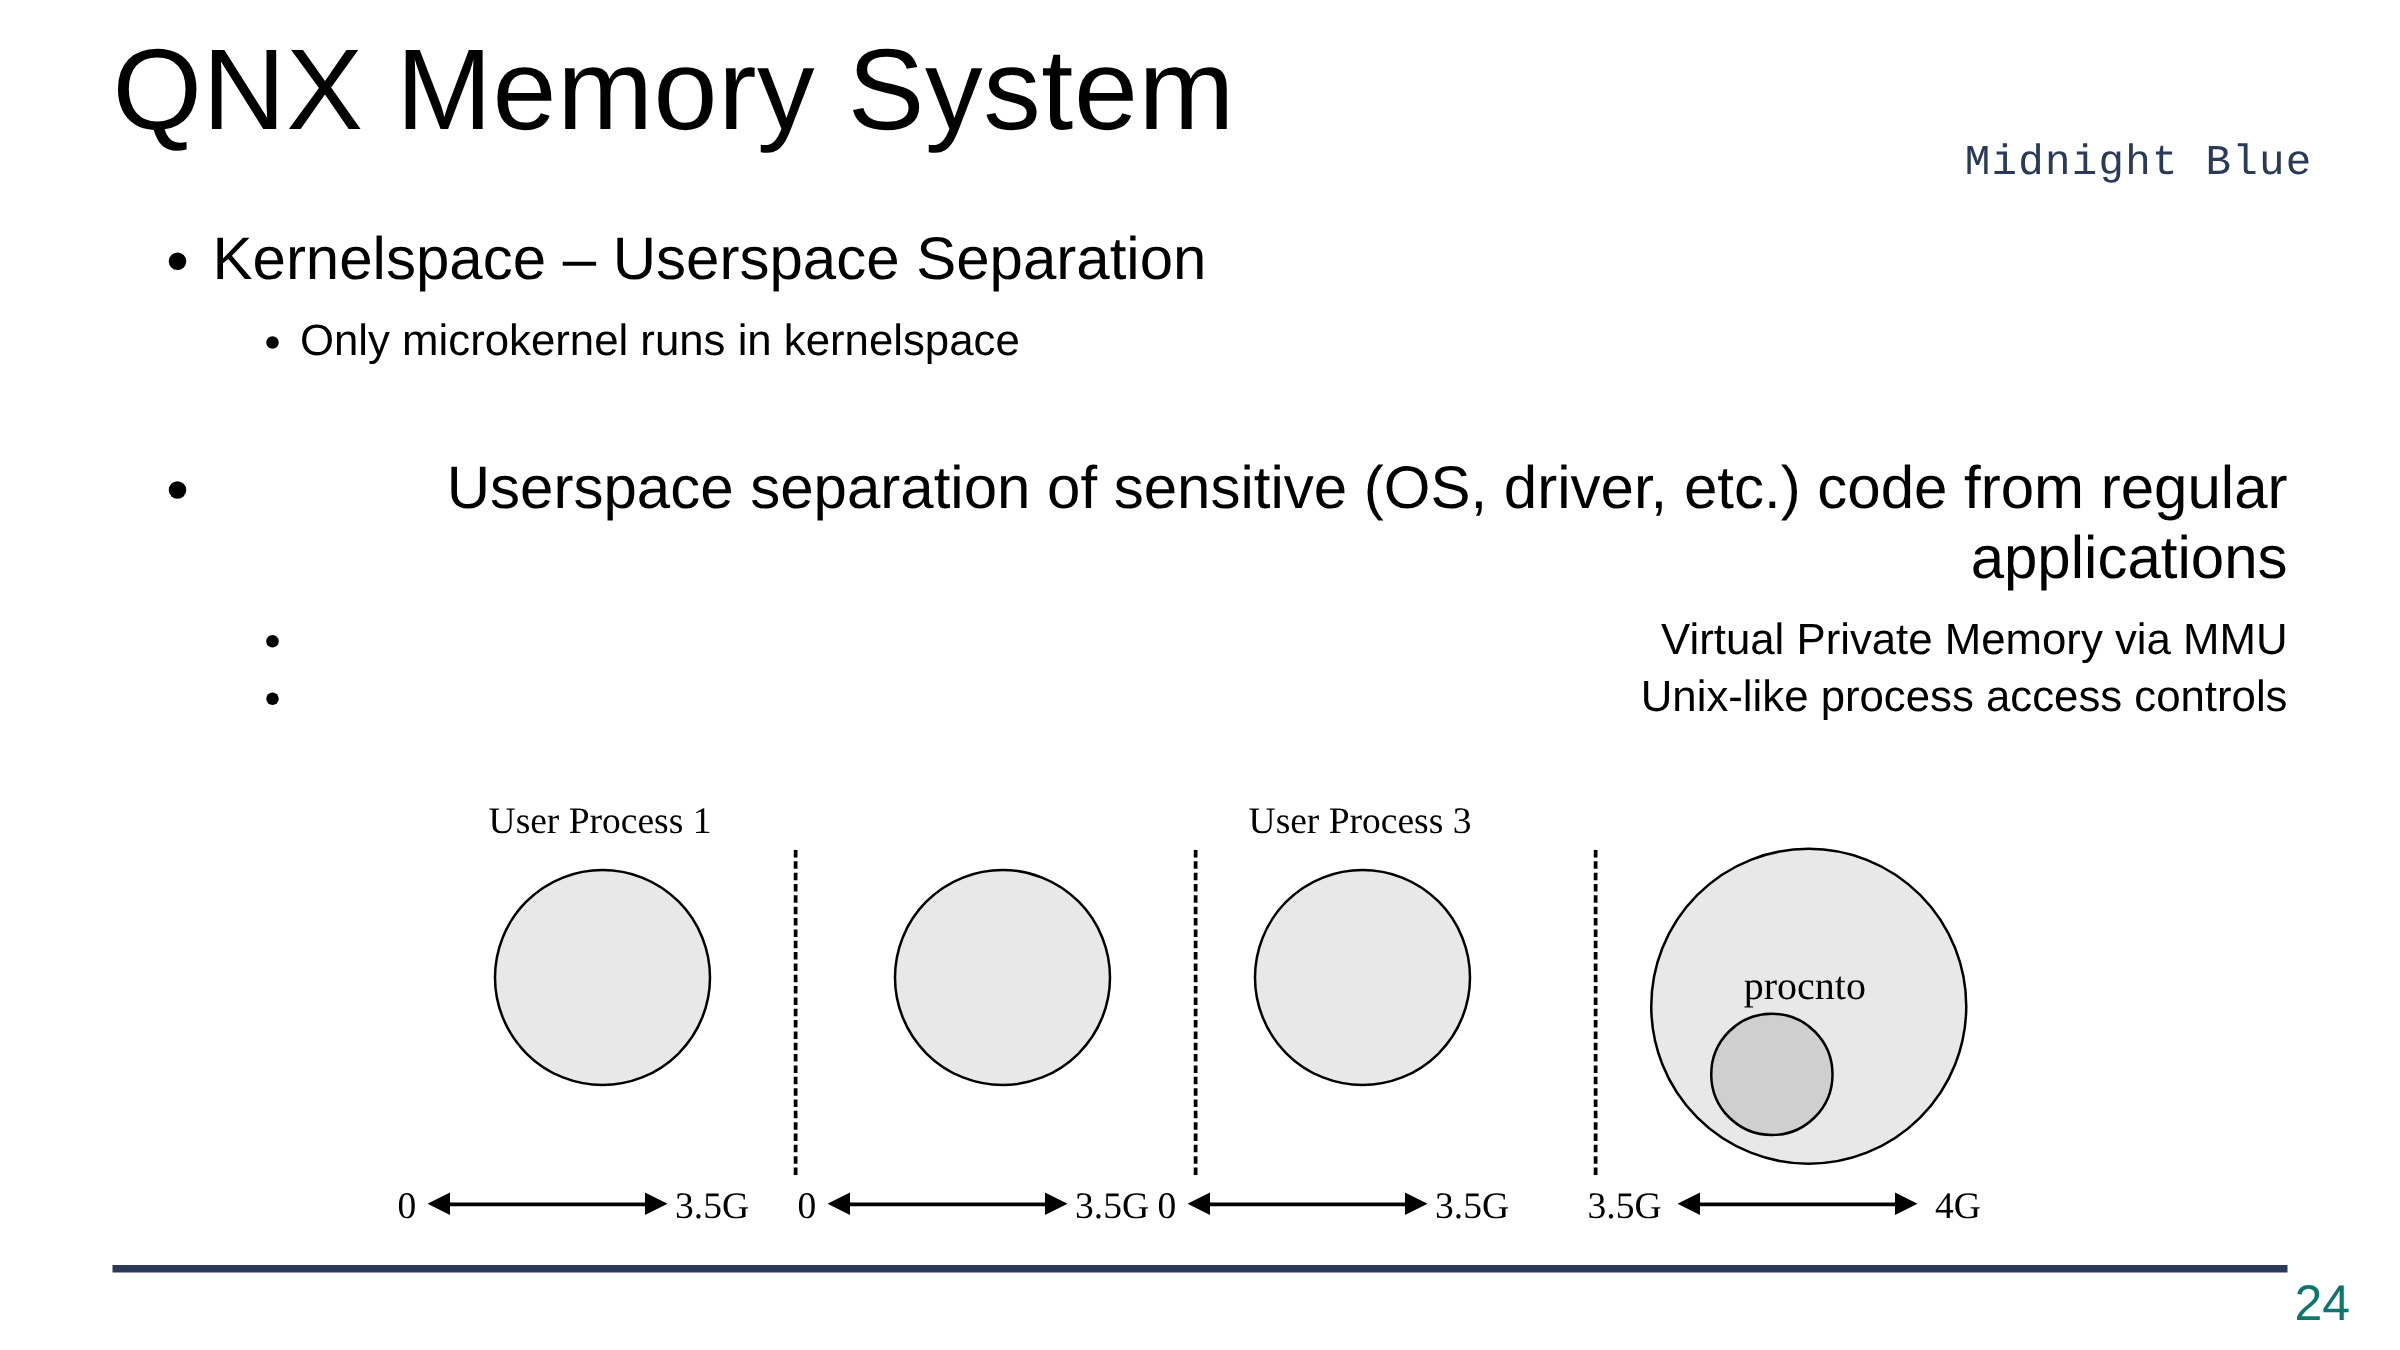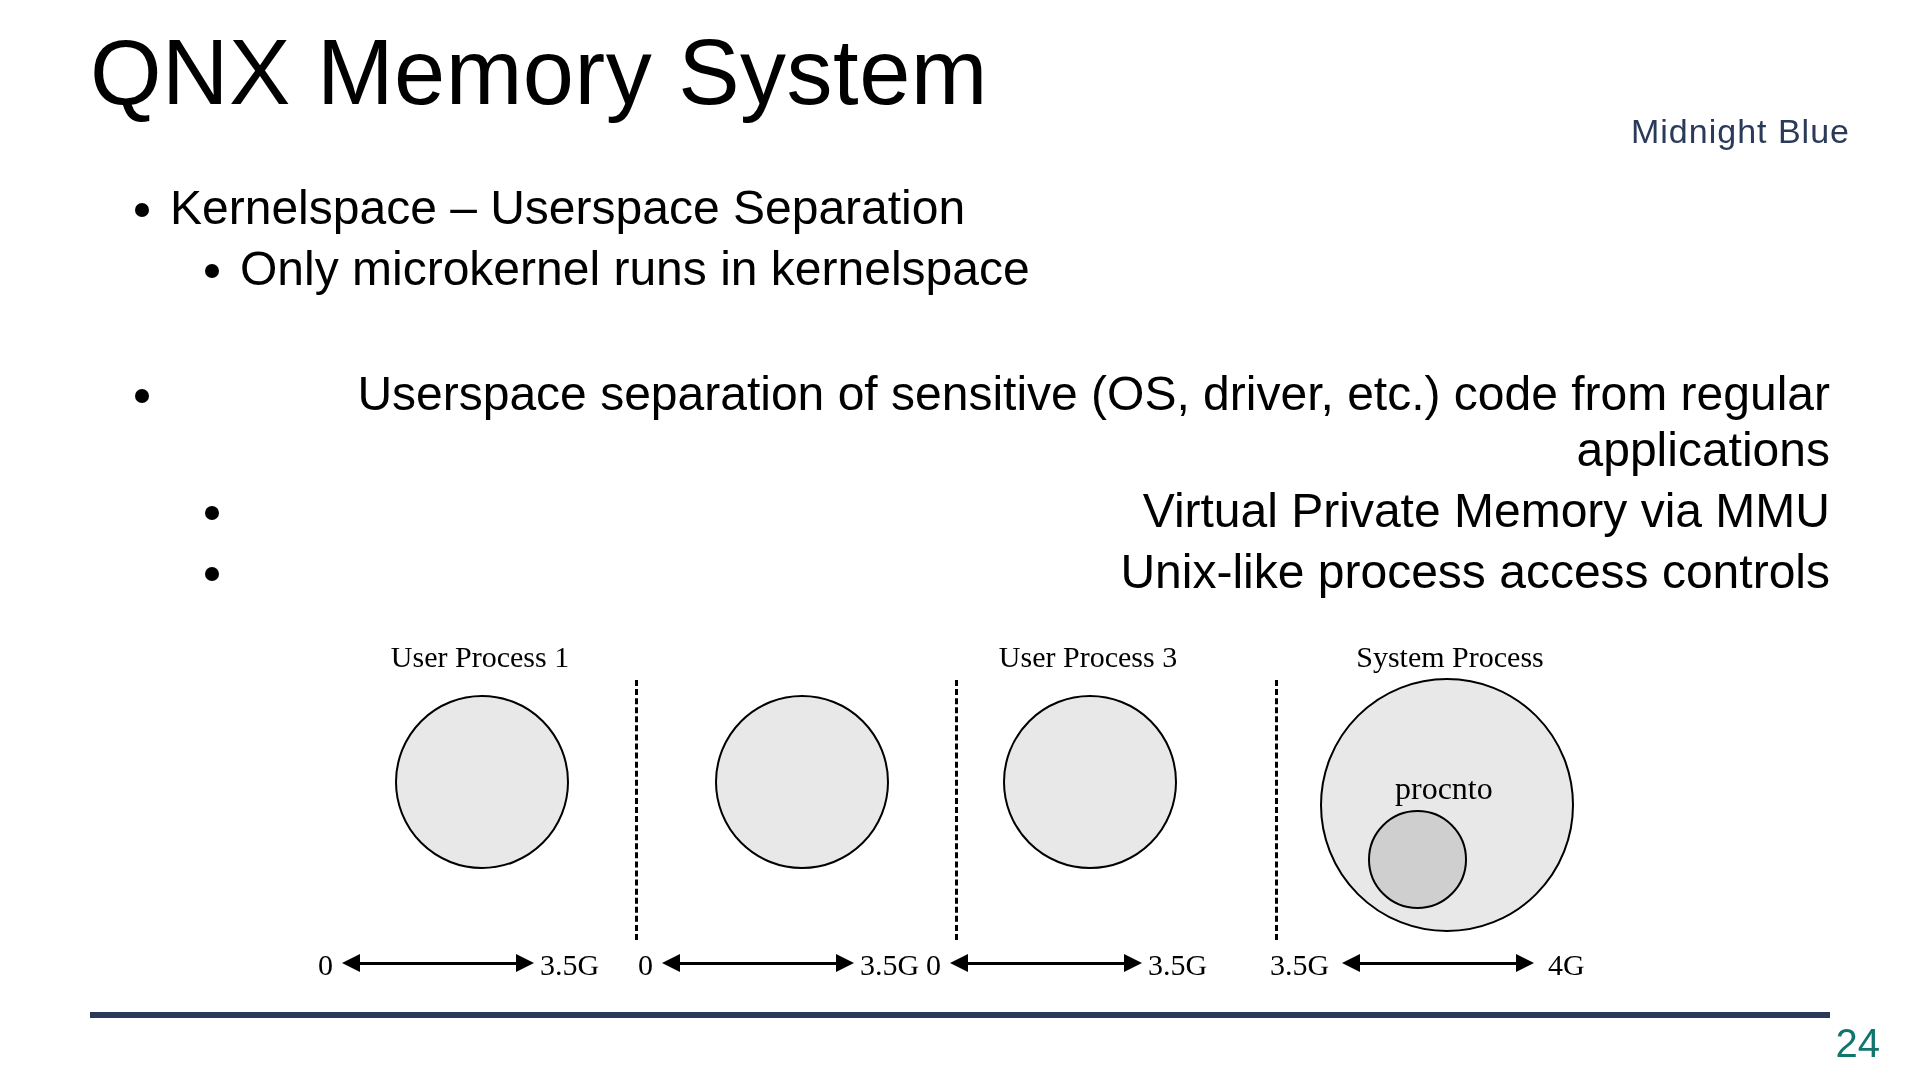"Midnight Blue" .logo { font-family: Liberation Sans, sans-serif -> Liberation Mono, monospace }
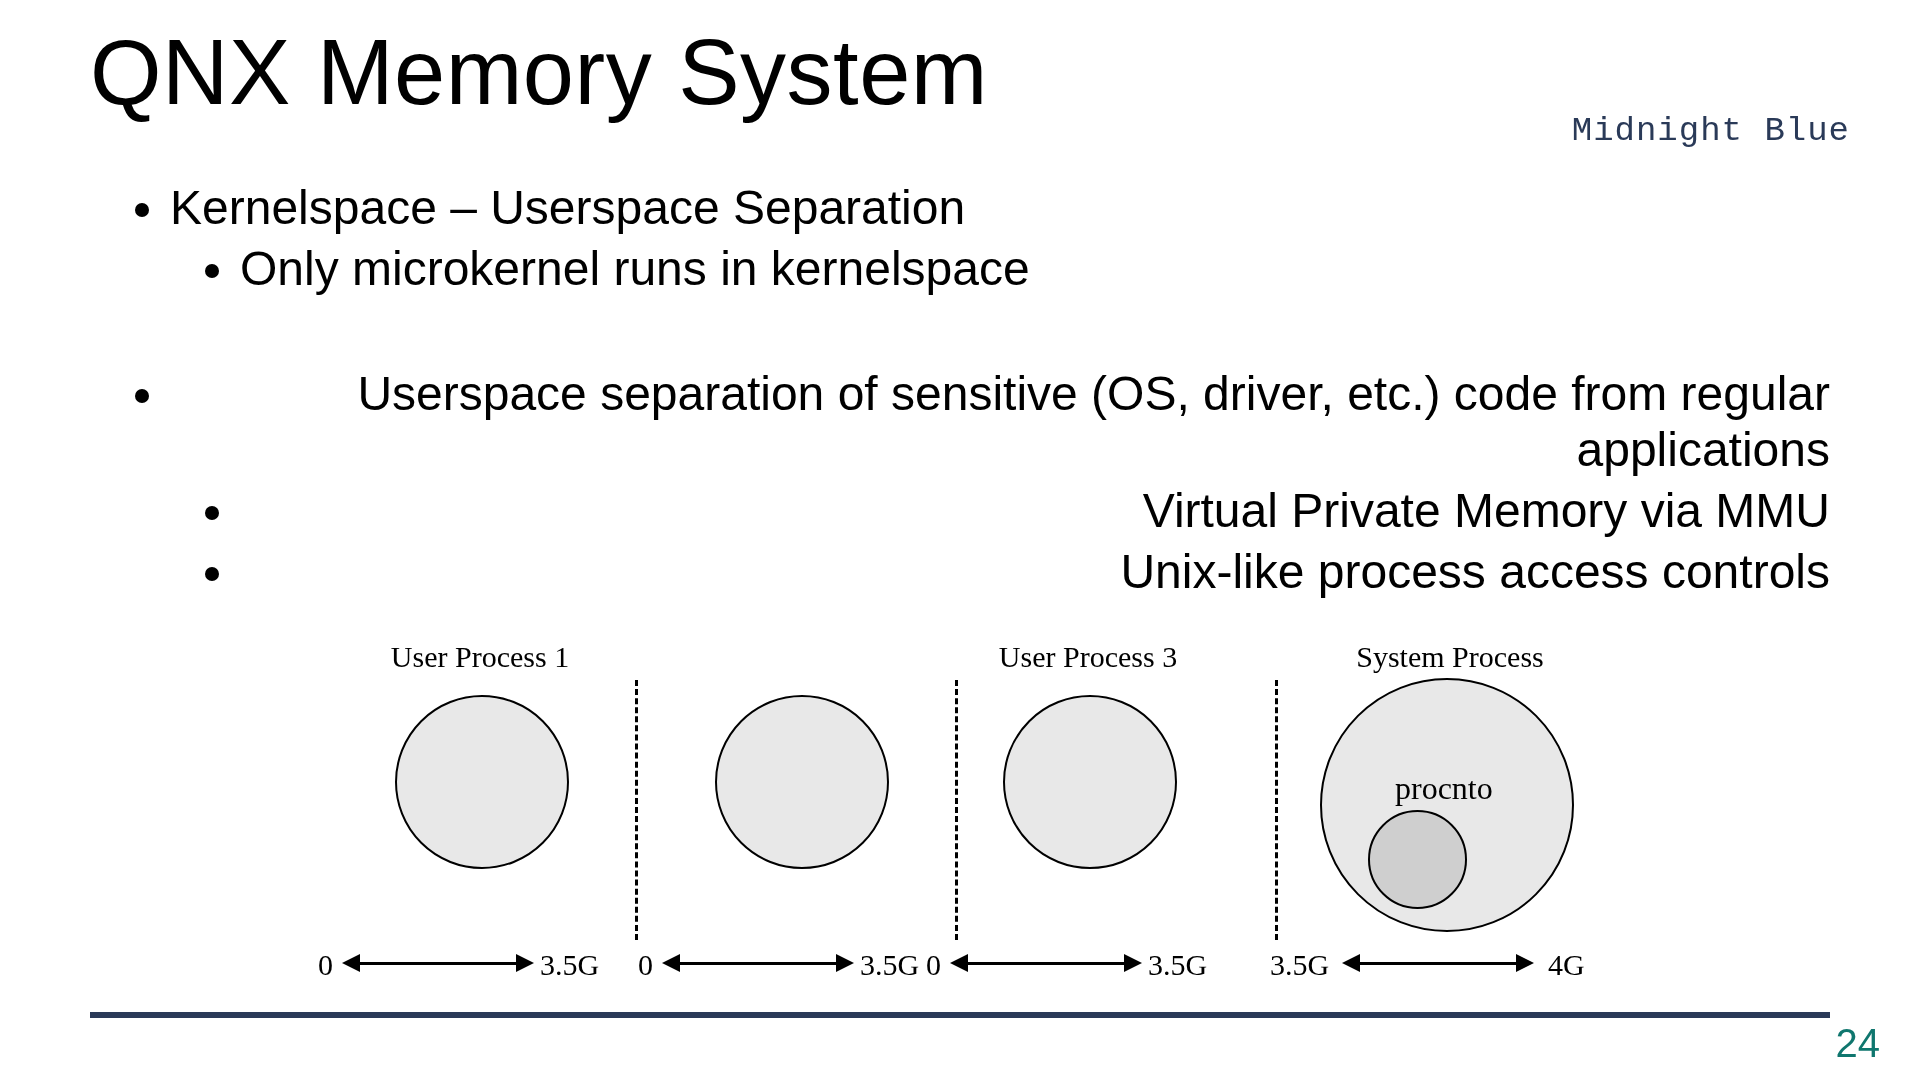"Only microkernel runs in kernelspace" ul.sub { font-size: 48px -> 35px; margin-top: 6px -> 18px }
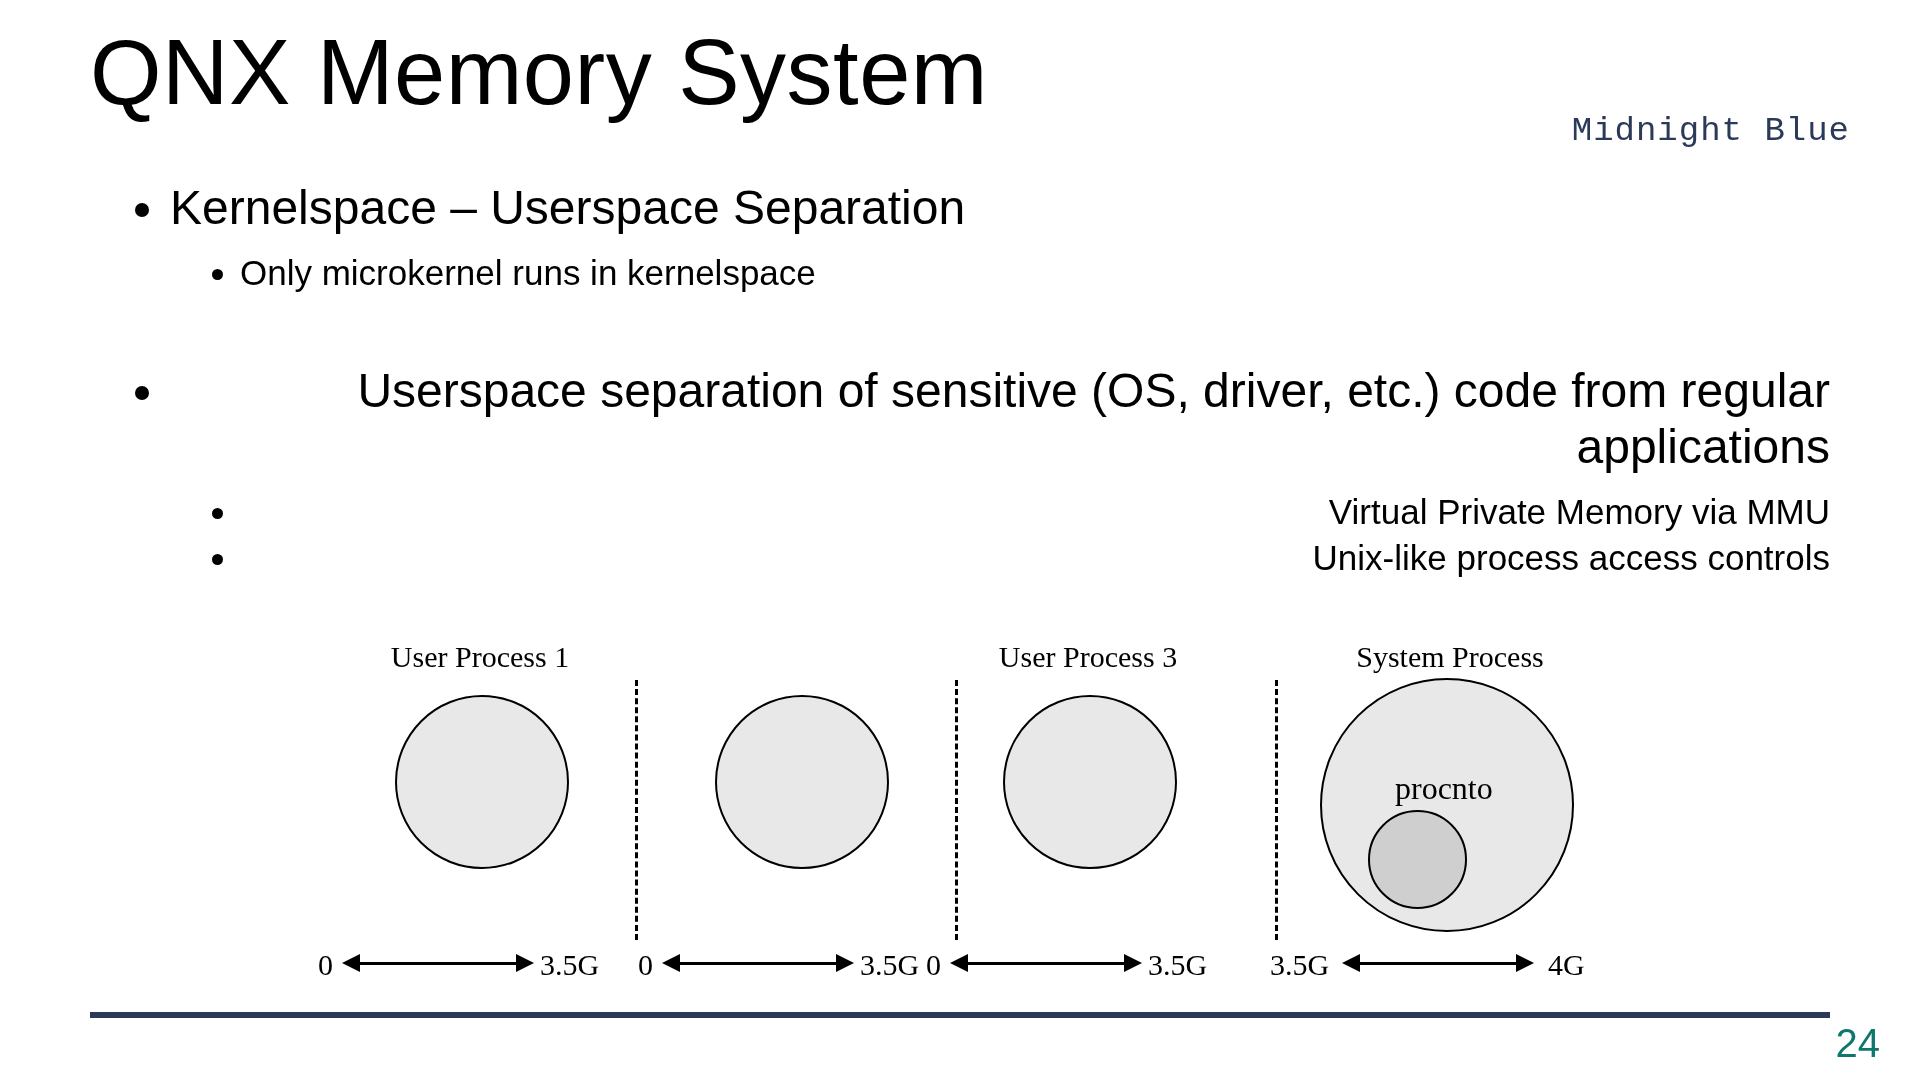"System Process" div.label { html: <div>System Process</div> -> none }
